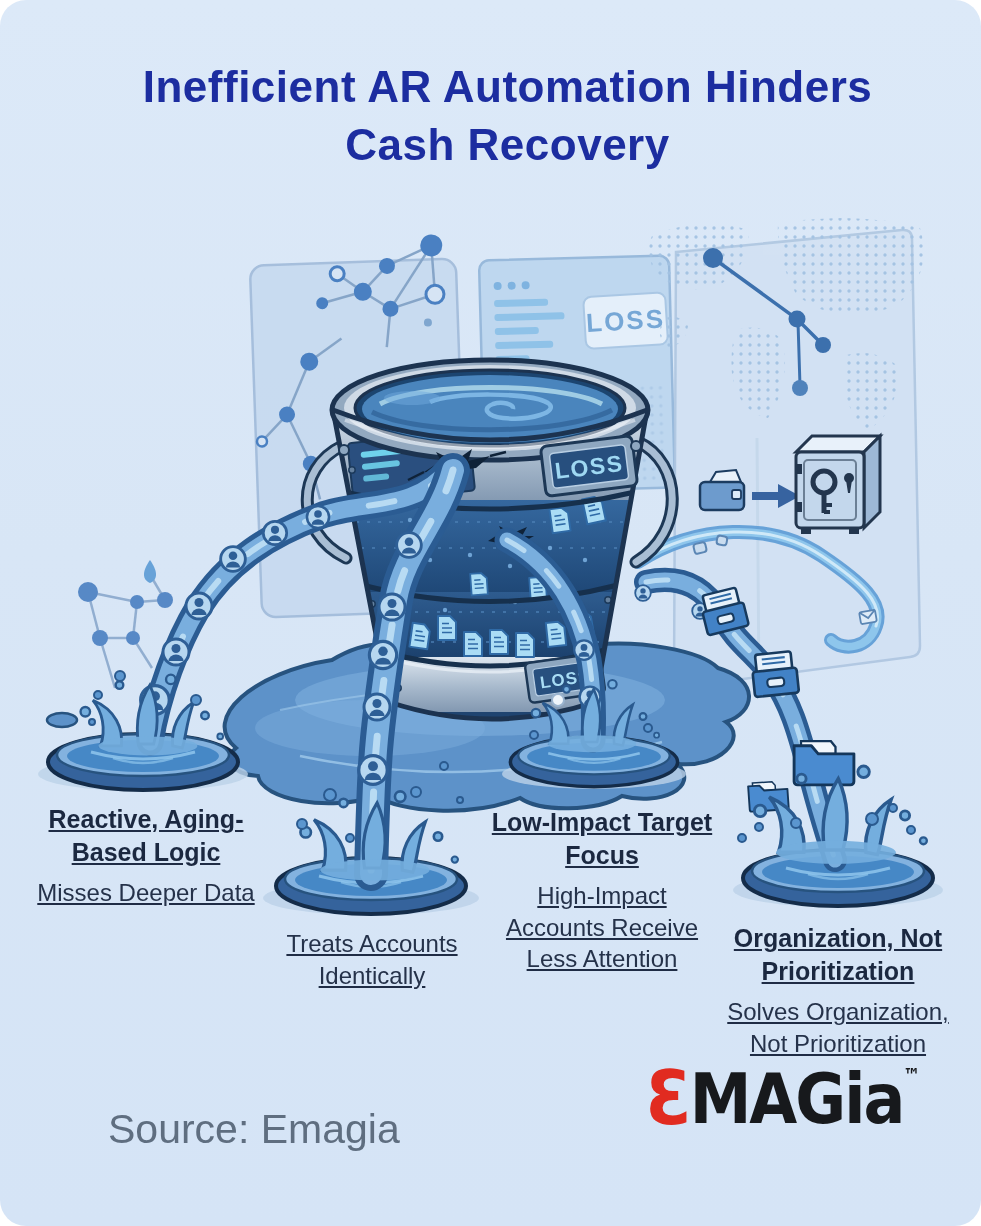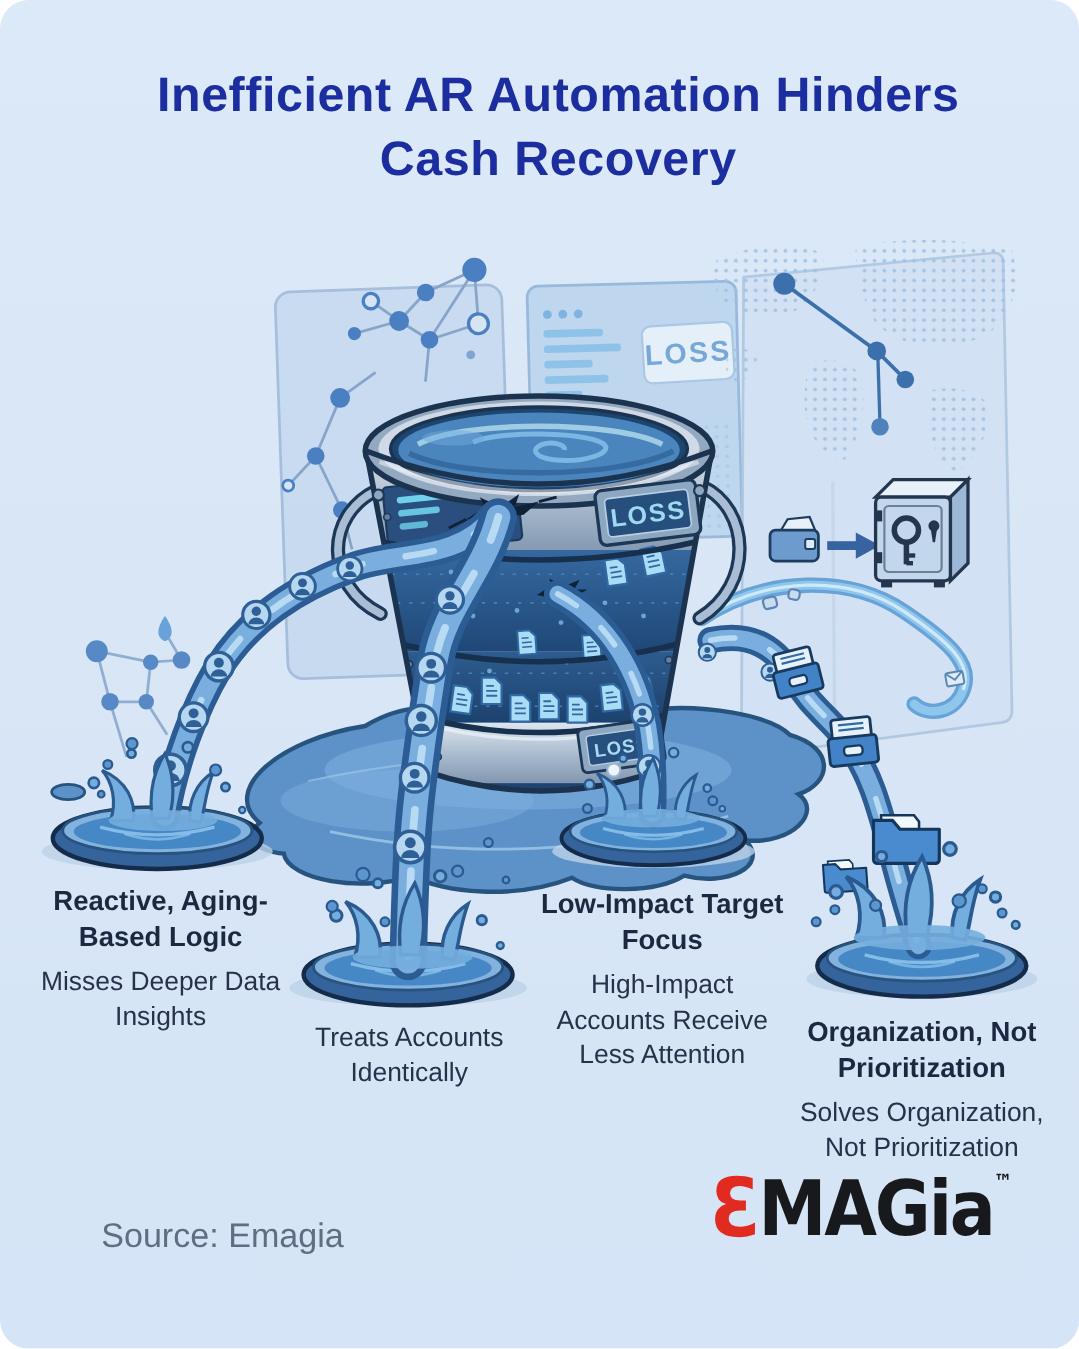"Reactive, Aging-" .callout { text-decoration: none -> underline }
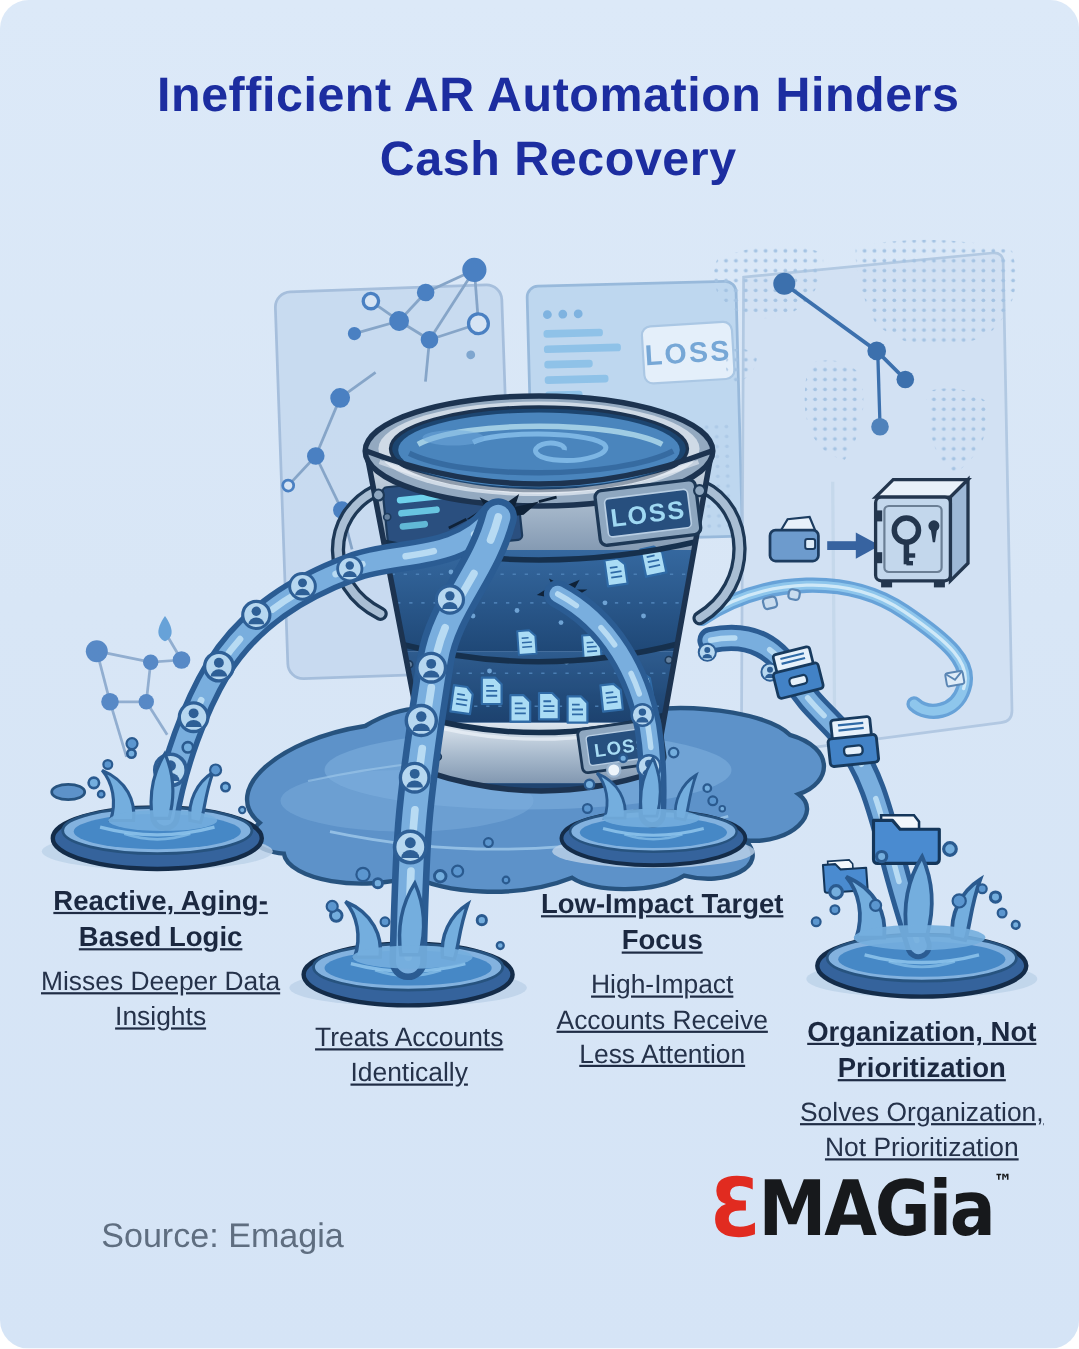"Insights" div.line { html: <div>Insights</div> -> none }
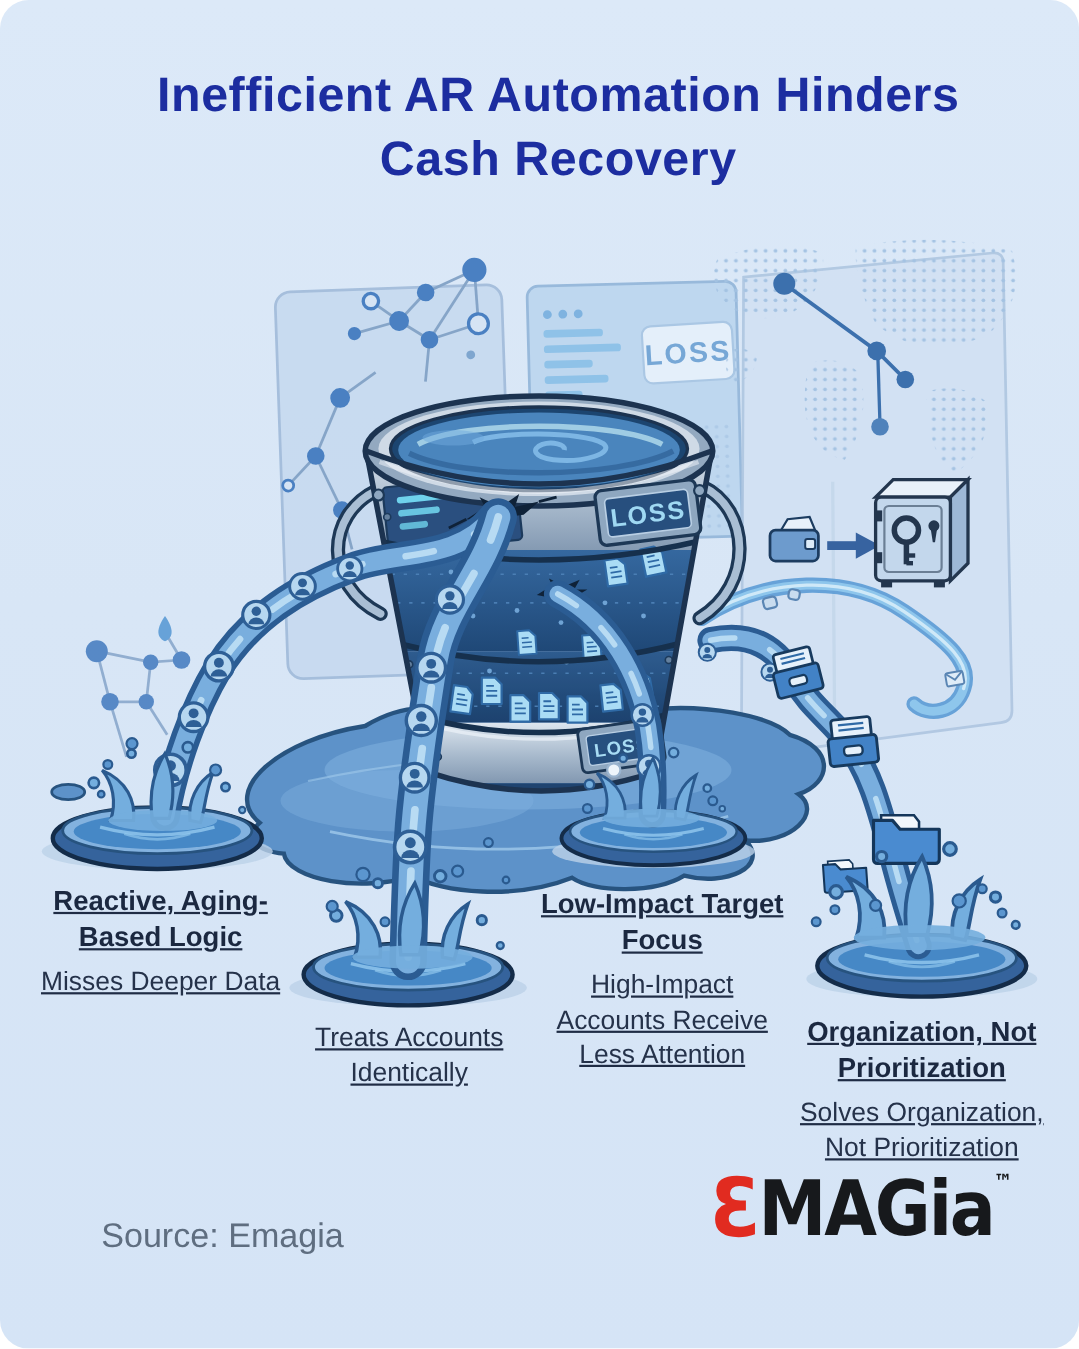"Source: Emagia" .source { font-size: 31px -> 41px; left: 92px -> 108px }
